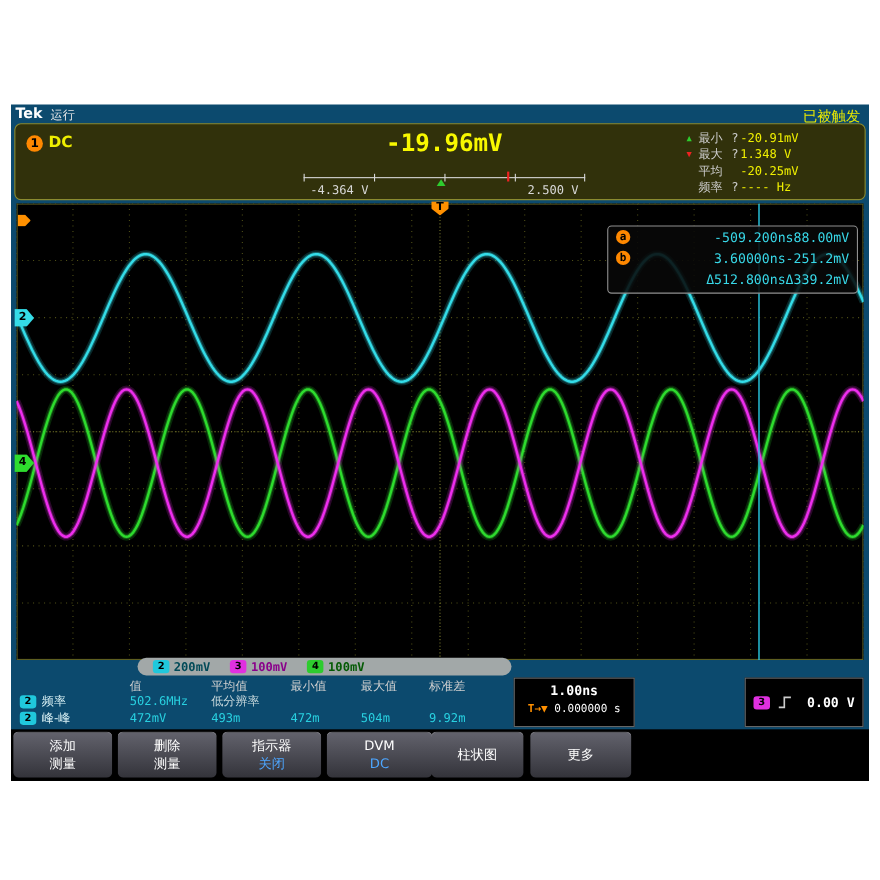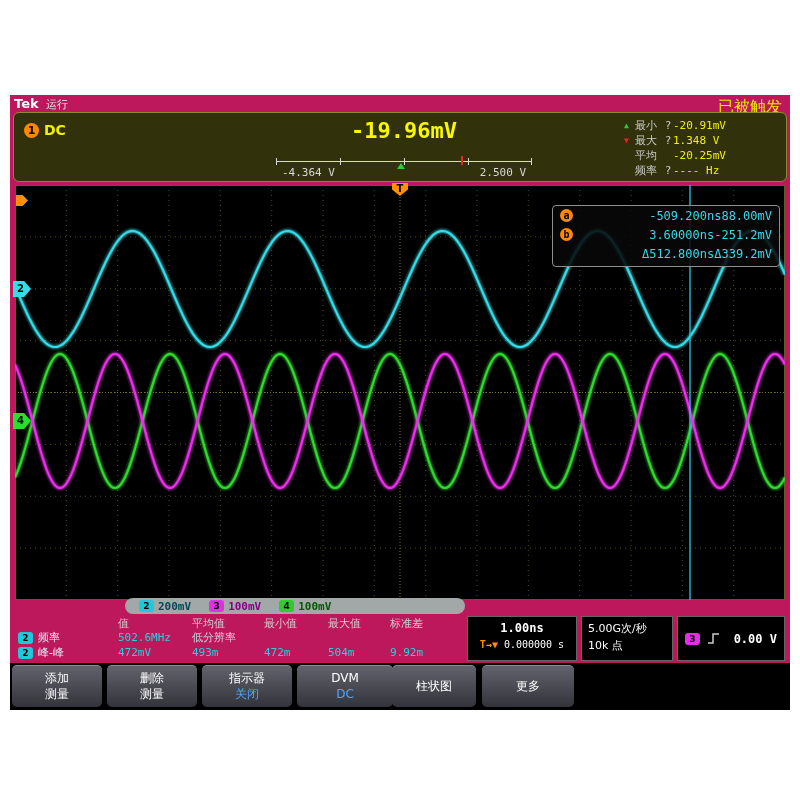"Tek" .scope { background: #be185d -> #0c4a6e }
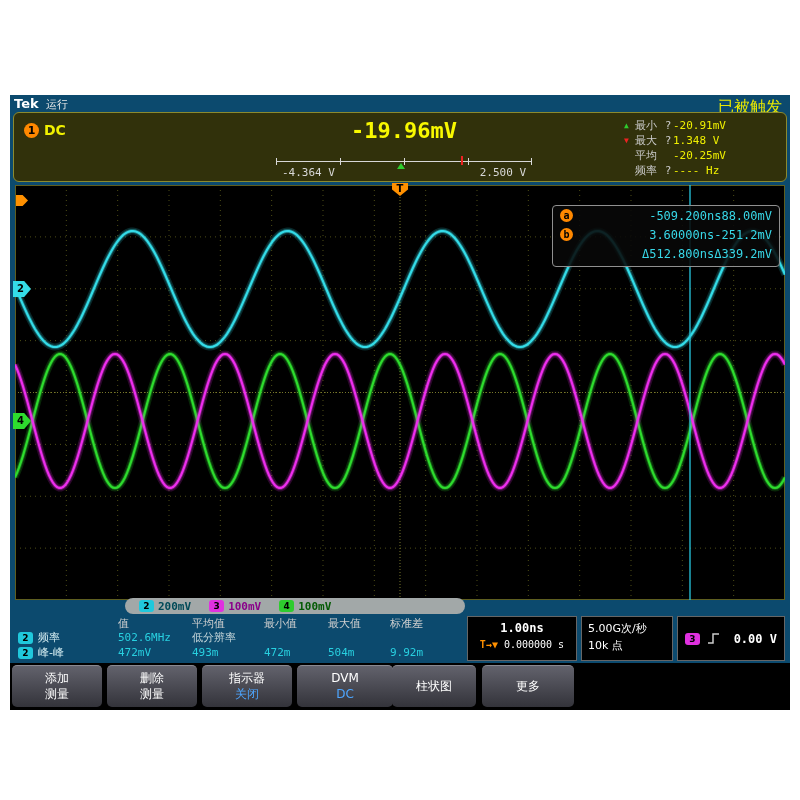"已被触发" .trigstate { font-size: 16px -> 13px }
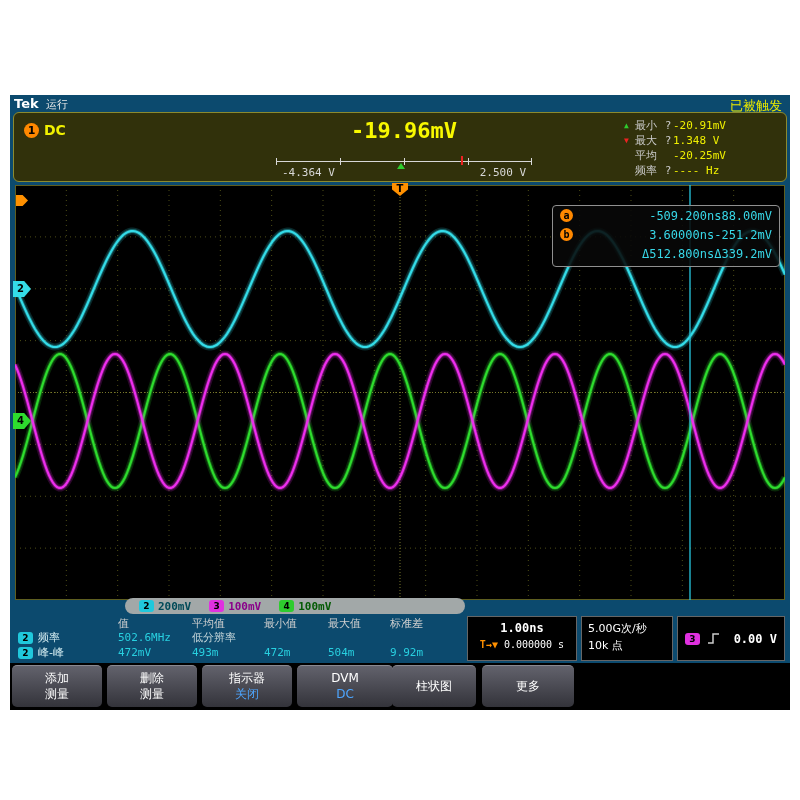"5.00G次/秒" div.infobox { html: <div> <div>5.00G次/秒</div> <div>10k 点</div> </div> -> none }
